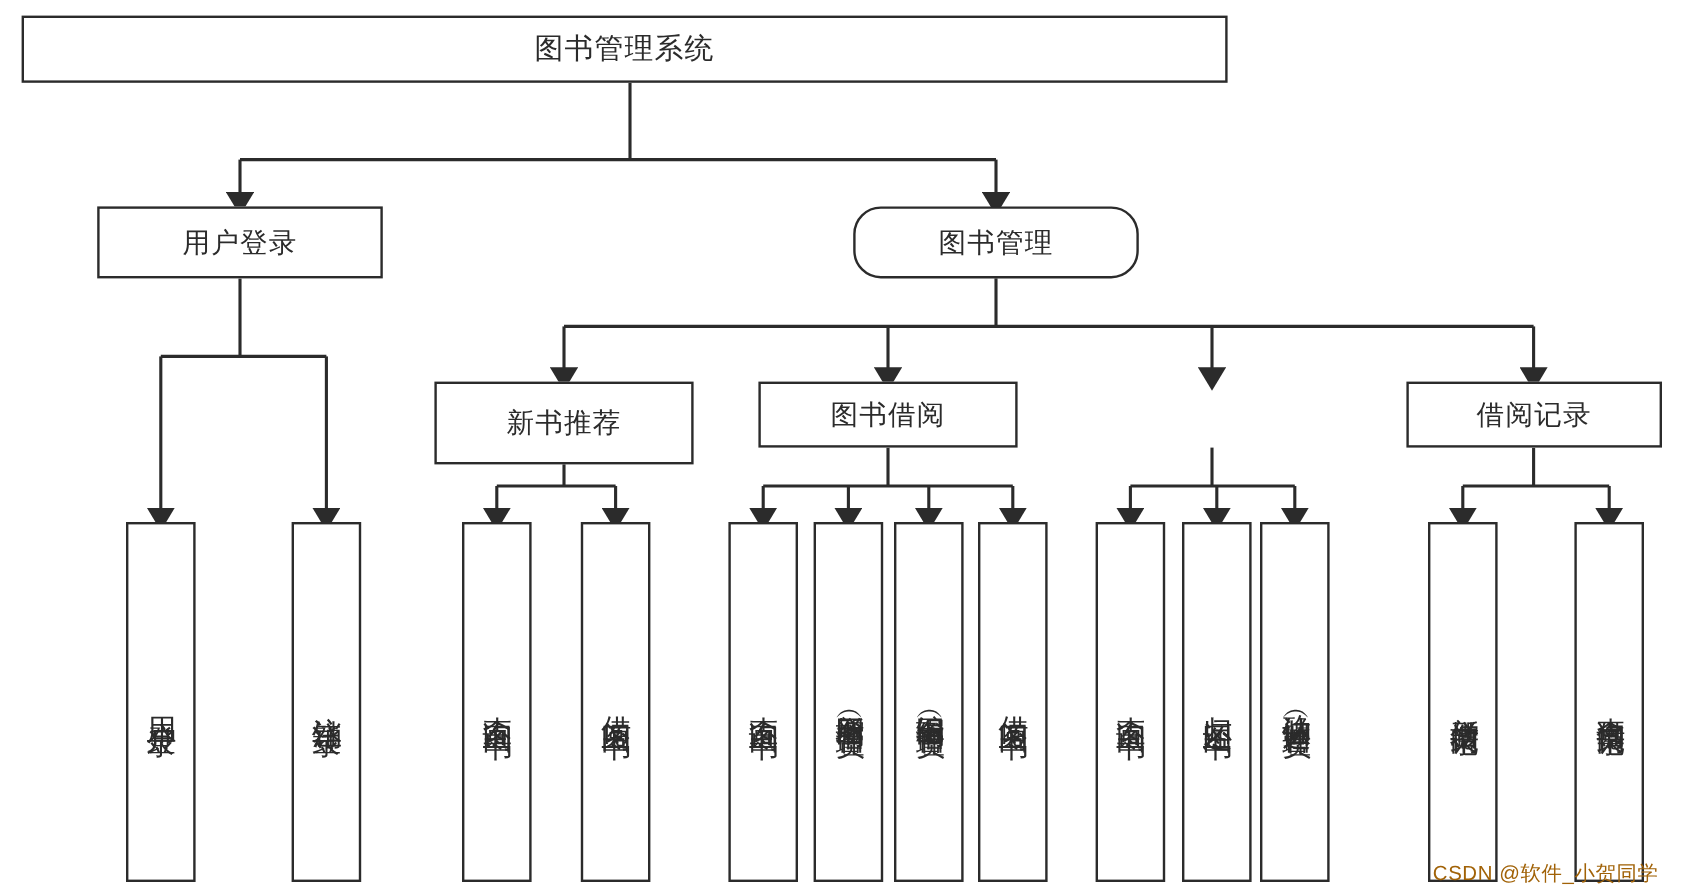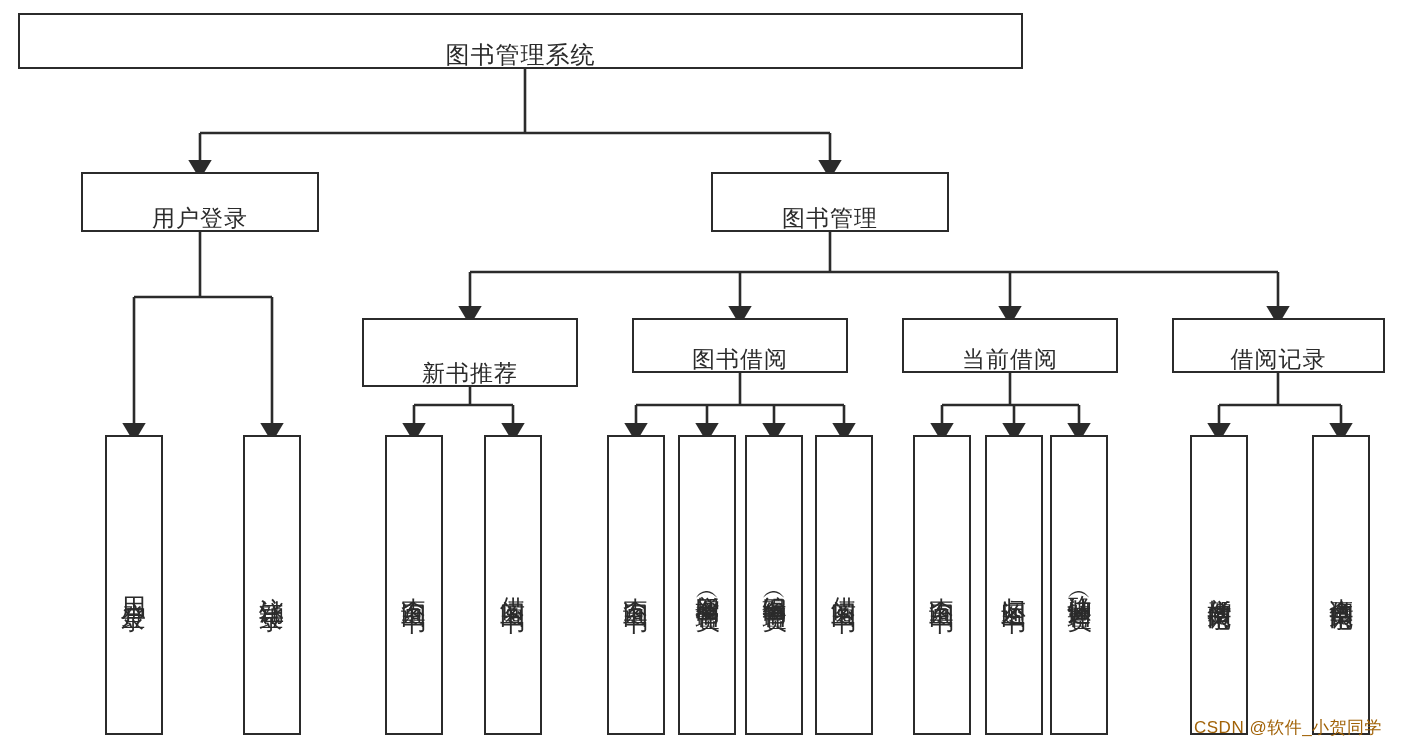"图书管理系统" .node { align-items: flex-end -> center }
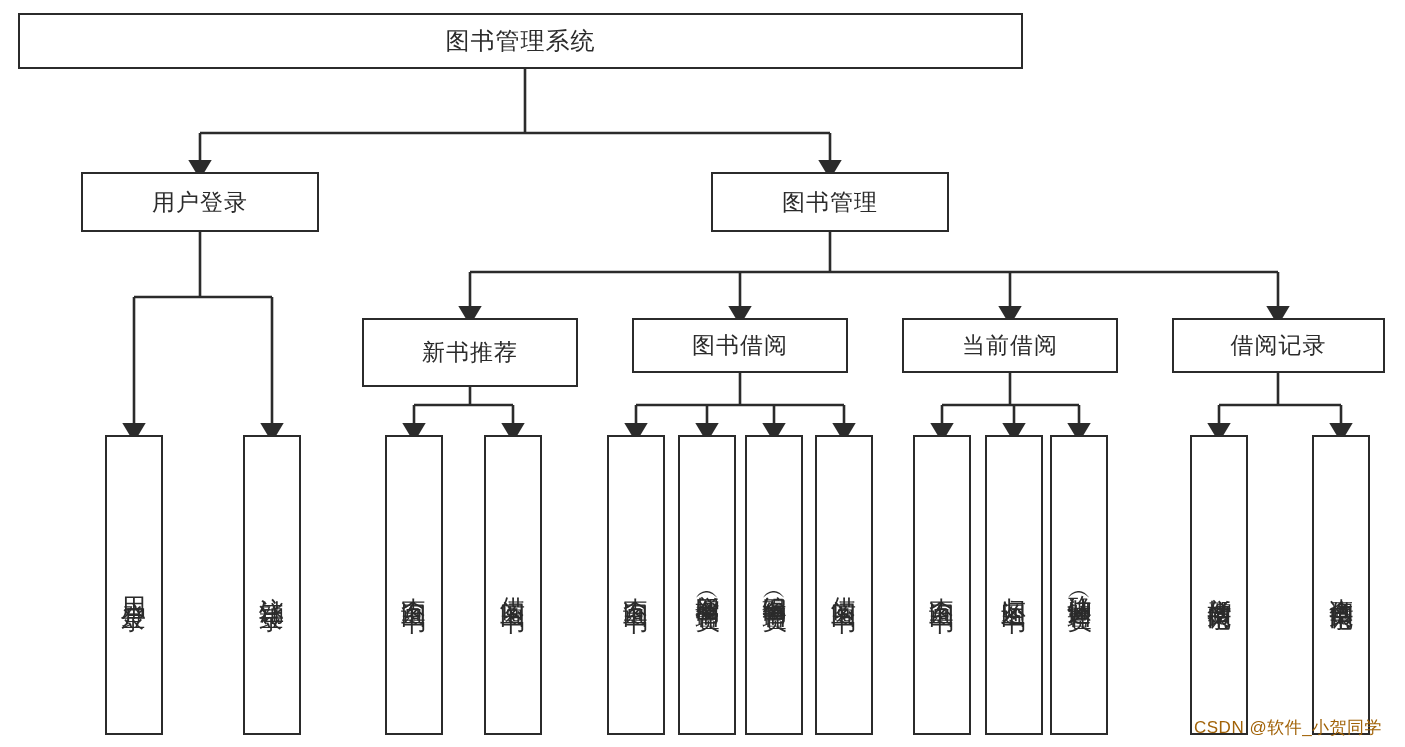"图书管理" div.node { border-radius: none -> 23px }
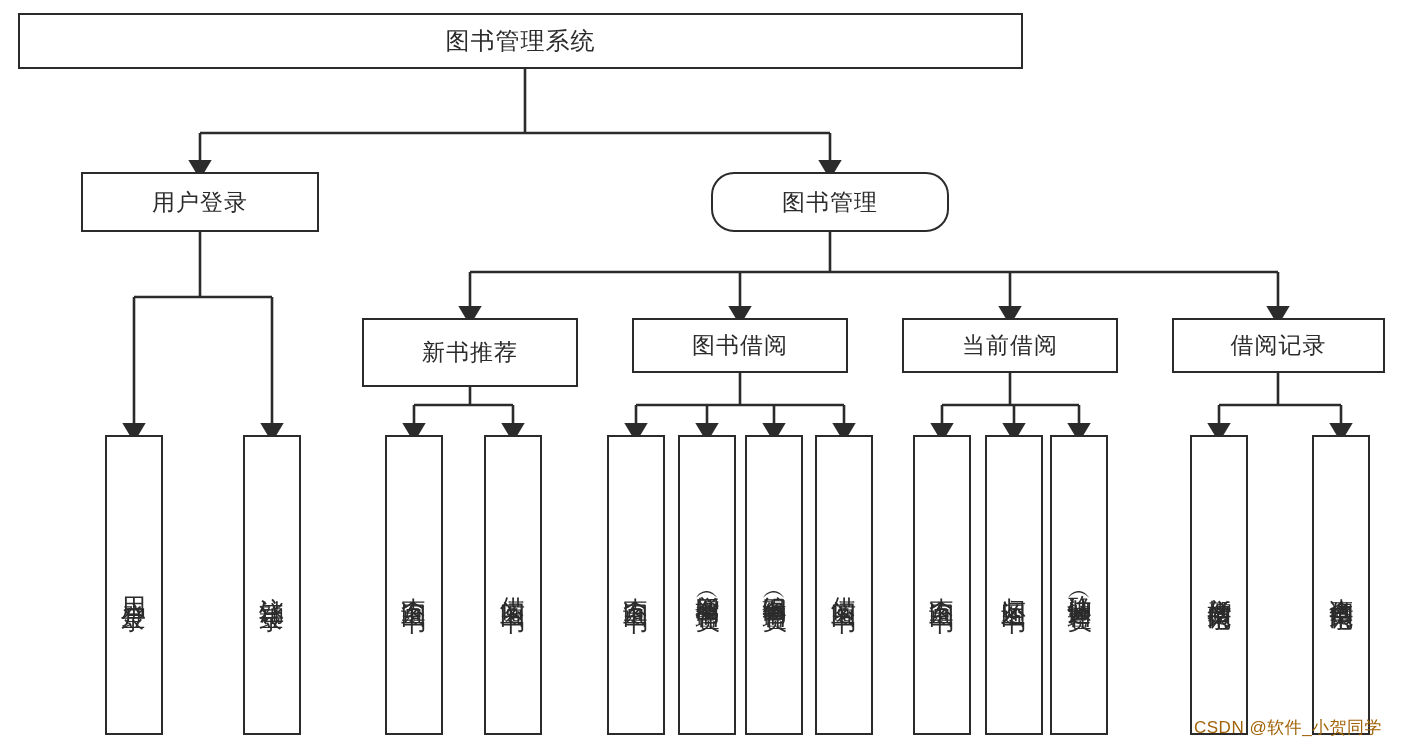"当前借阅" div.node { html: <div> <span>当前借阅</span> </div> -> none }
